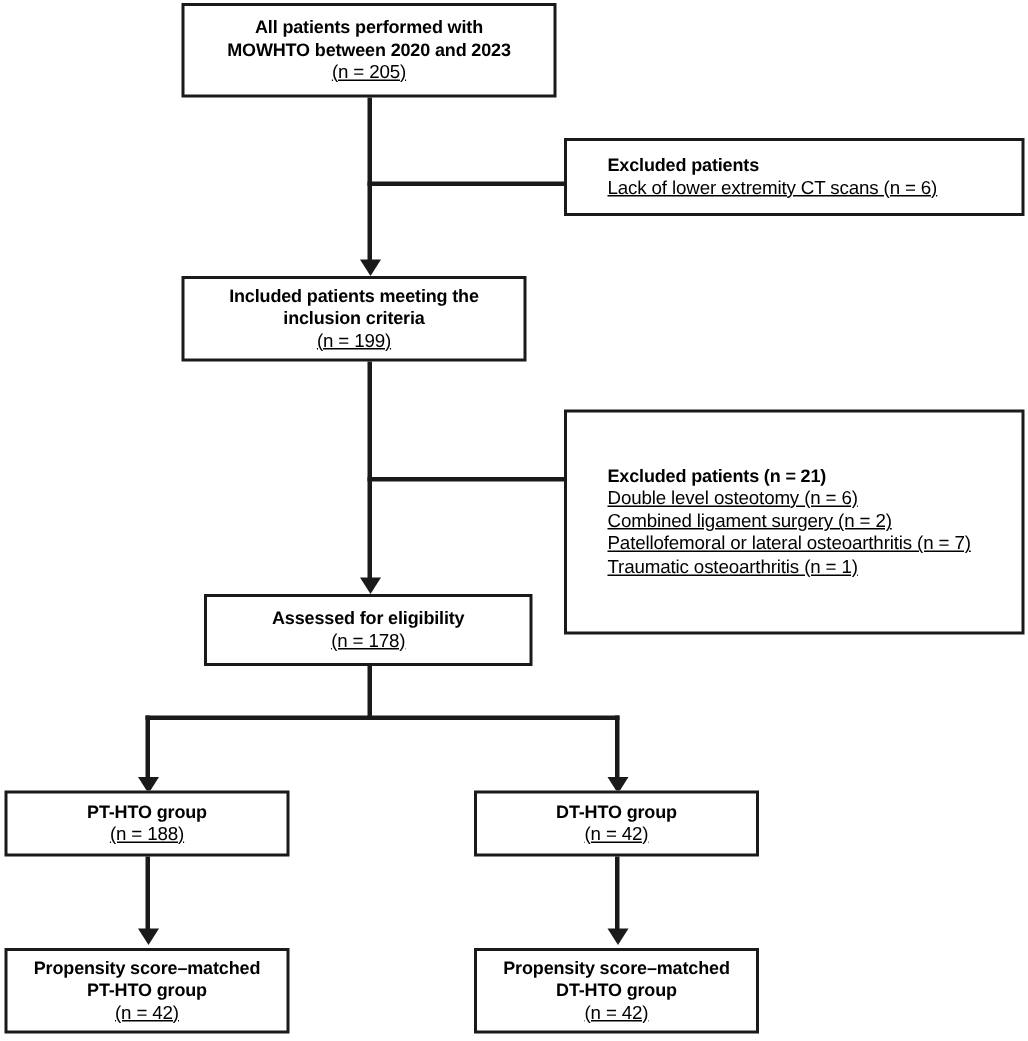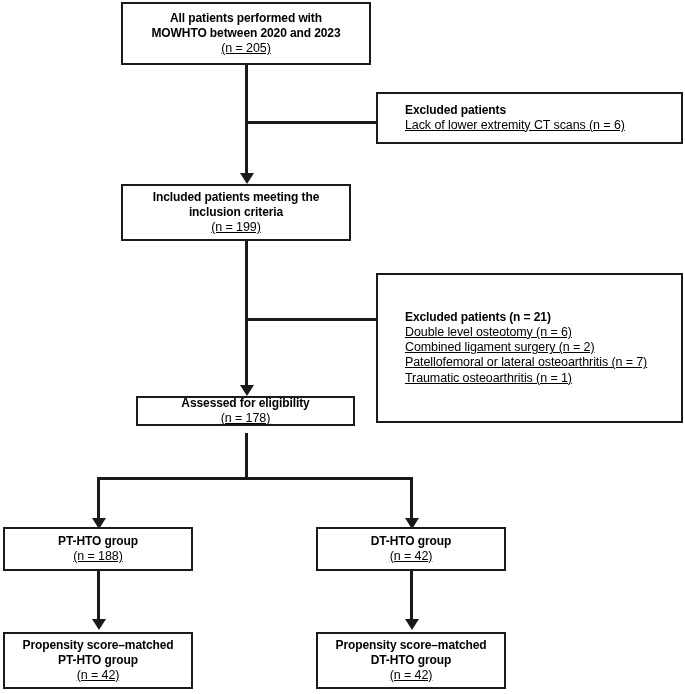"Assessed for eligibility" div.box { height: 30px -> 48px }
